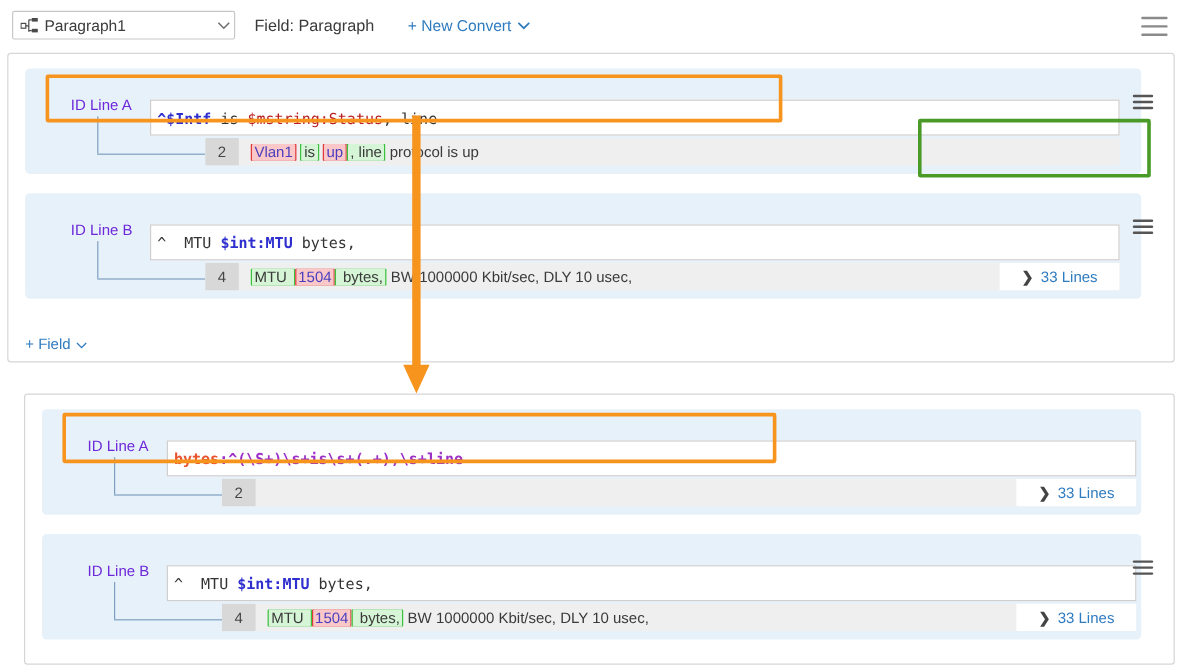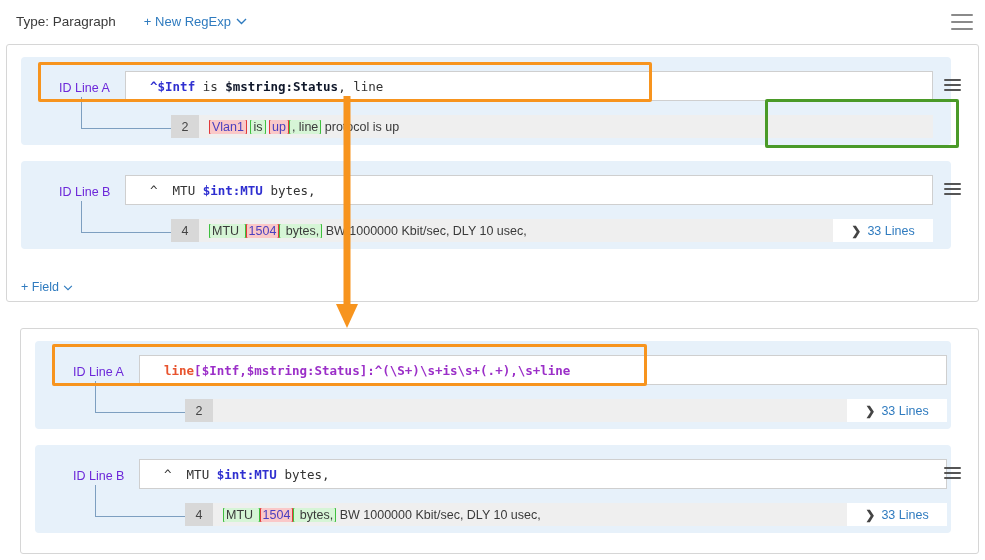"Paragraph1" div.select-box { html: none -> <div> <span> <svg> <rect></rect> <rect></rect> <rect></rect> <path></path> </svg> </span> <span>Paragraph1</span> <span> <svg> <path></path> </svg> </span> </div> }
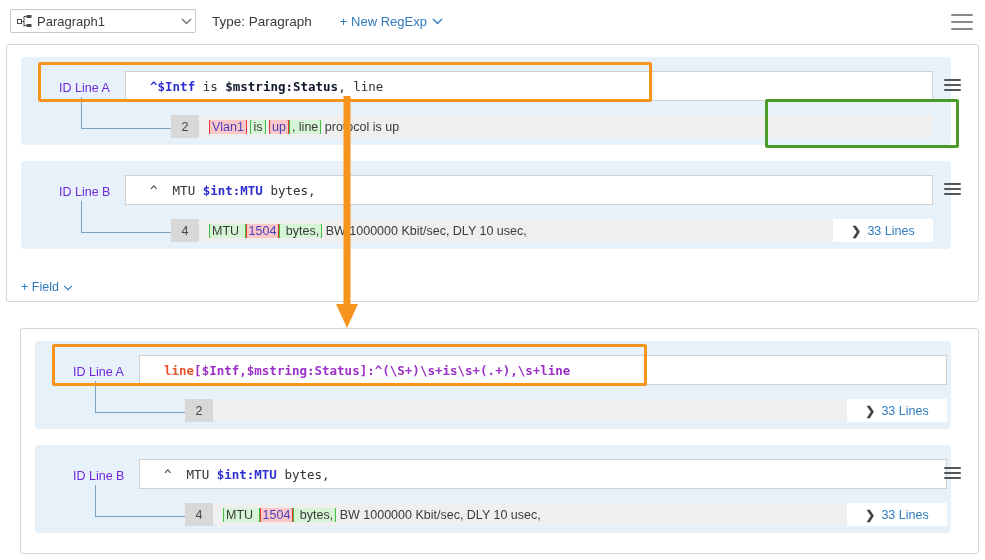"Type: Paragraph" div.type-label { text: Type -> Field }
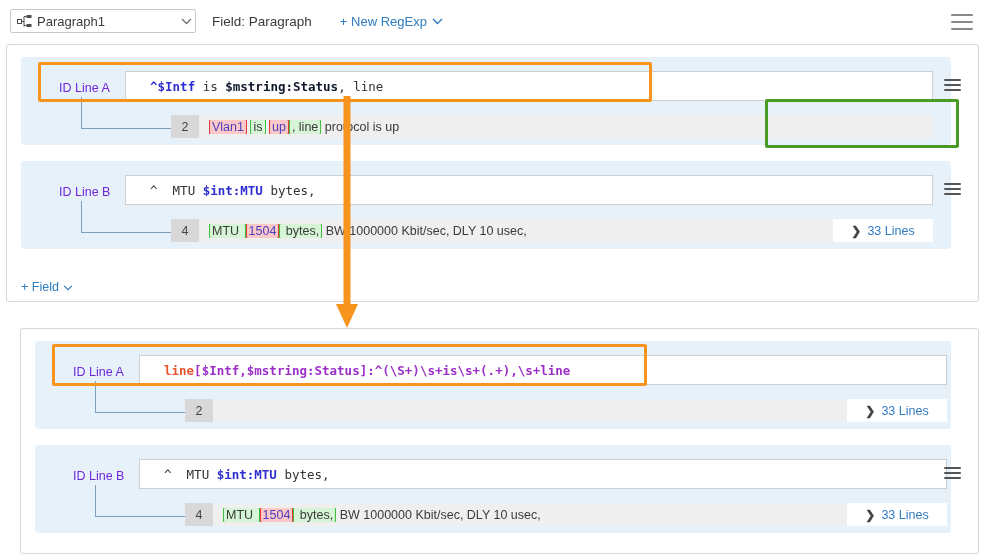"+ New RegExp" span { text: RegExp -> Convert }
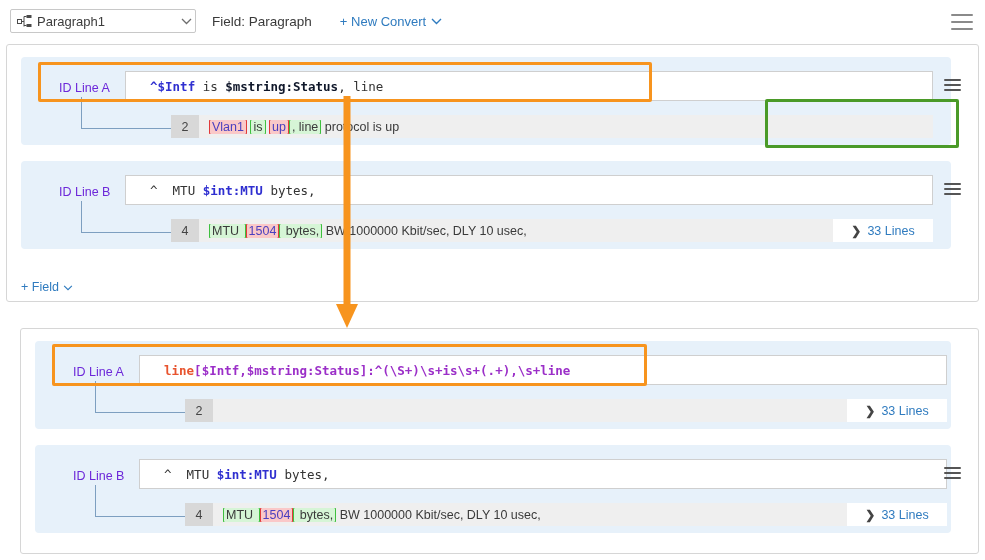"^$Intf" .pat-input { margin-top: none -> 12px; padding-left: 24px -> 5px }
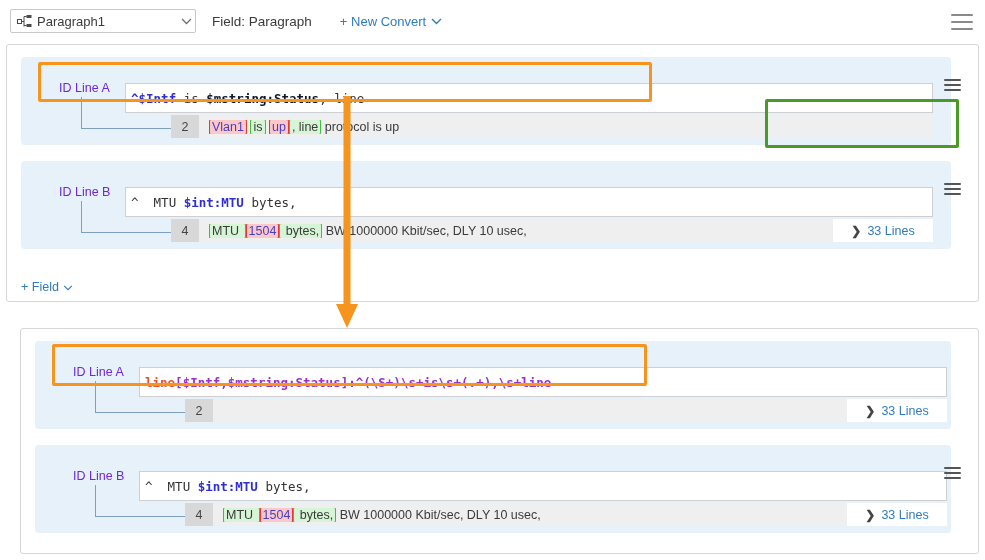"$mstring:Status" span { color: #0f172a -> #b91c1c; font-weight: bold -> normal }
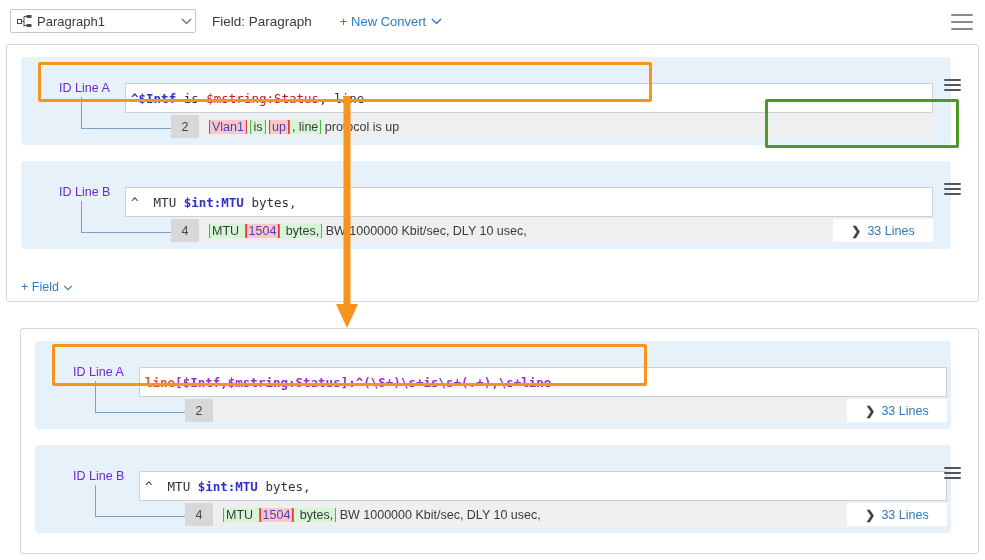"line" span { text: line -> bytes }
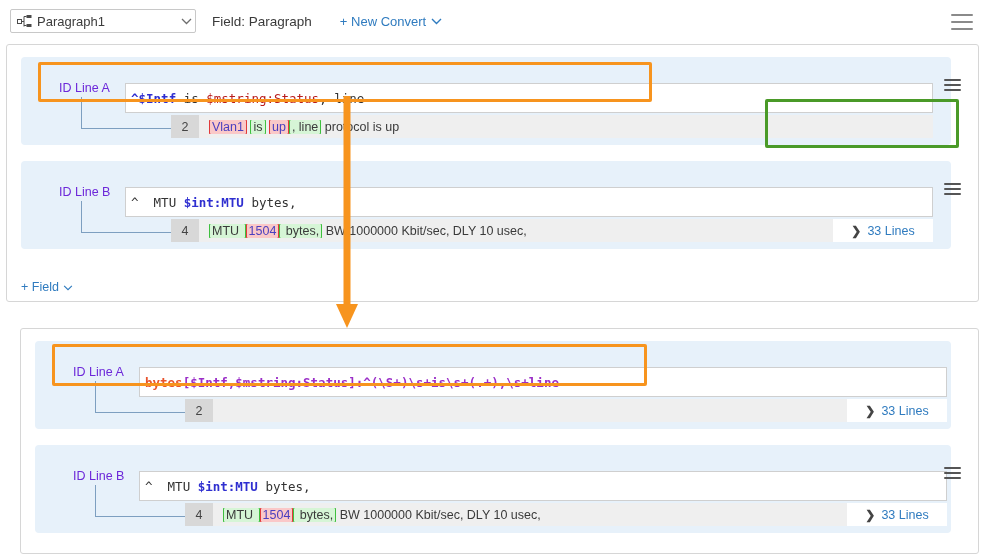"[$Intf,$mstring:Status]" span { html: <span>[$Intf,$mstring:Status]</span> -> none }
